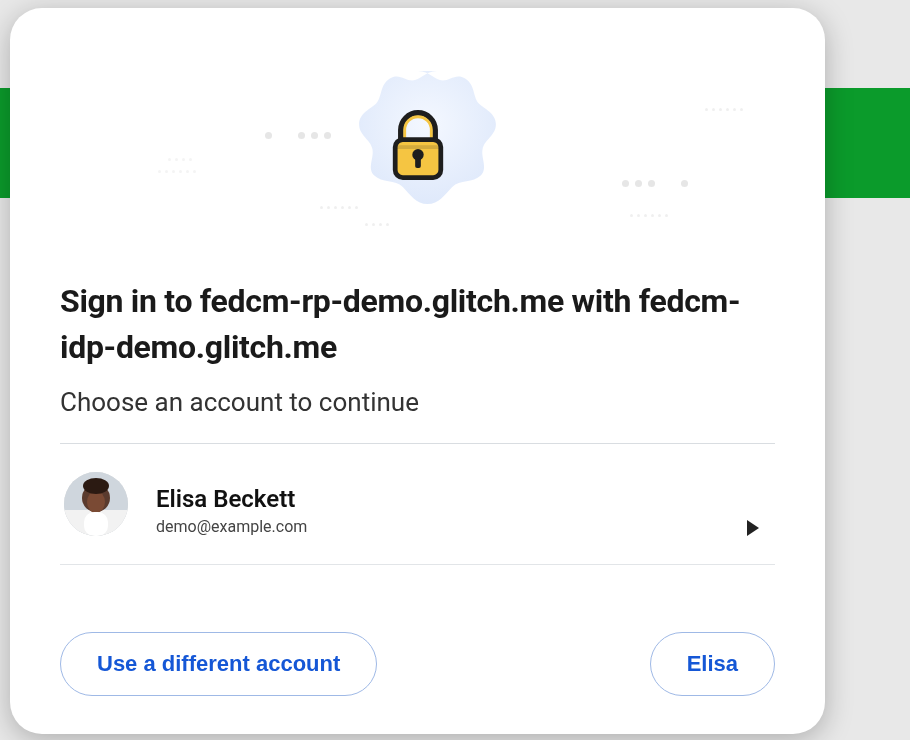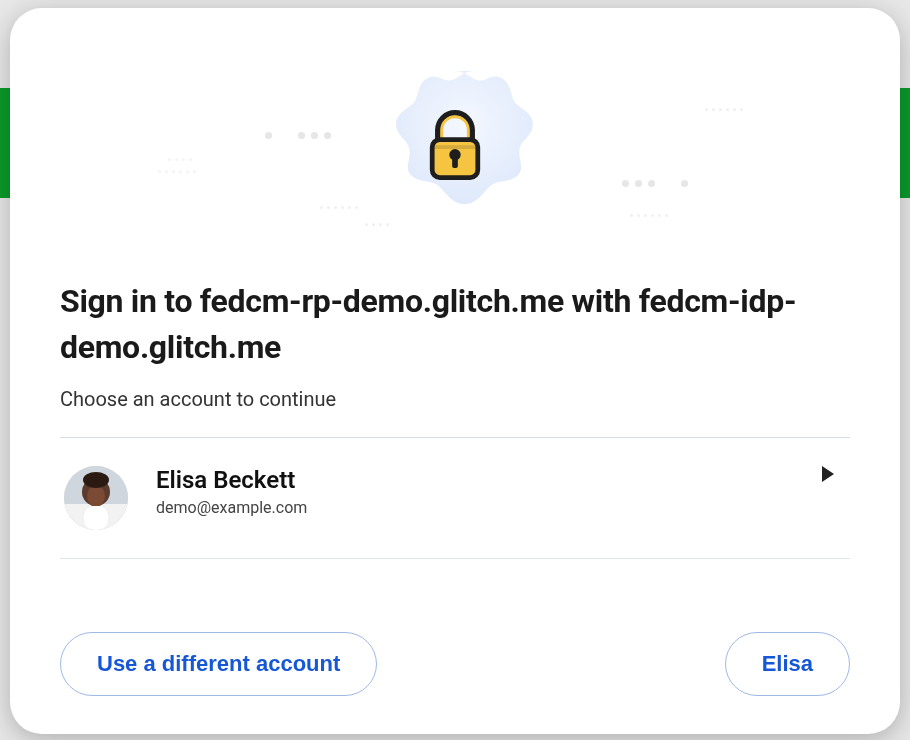"Sign in to fedcm-rp-demo.glitch.me with" .dialog { width: 890px -> 815px }
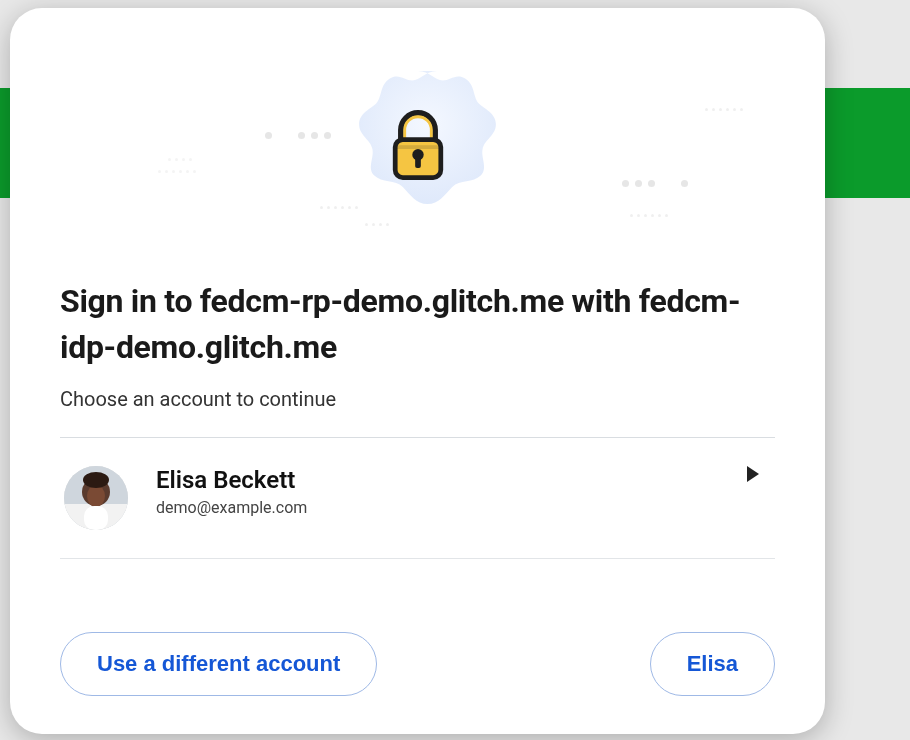"Choose an account to continue" .subtitle { font-size: 20px -> 26px }
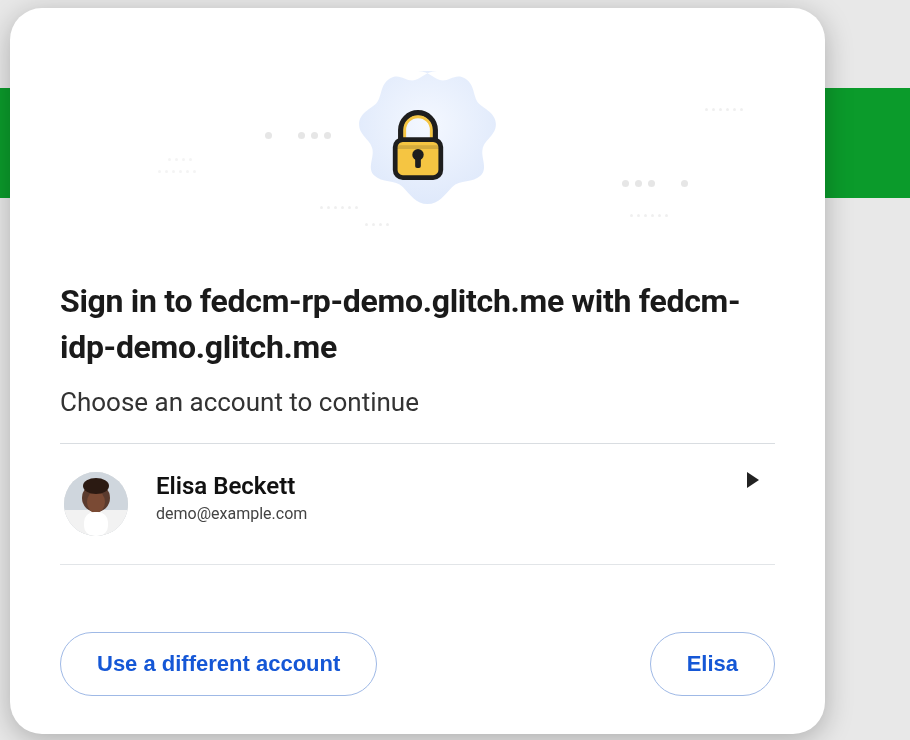"Elisa Beckett" .account-item { align-items: flex-start -> flex-end }
